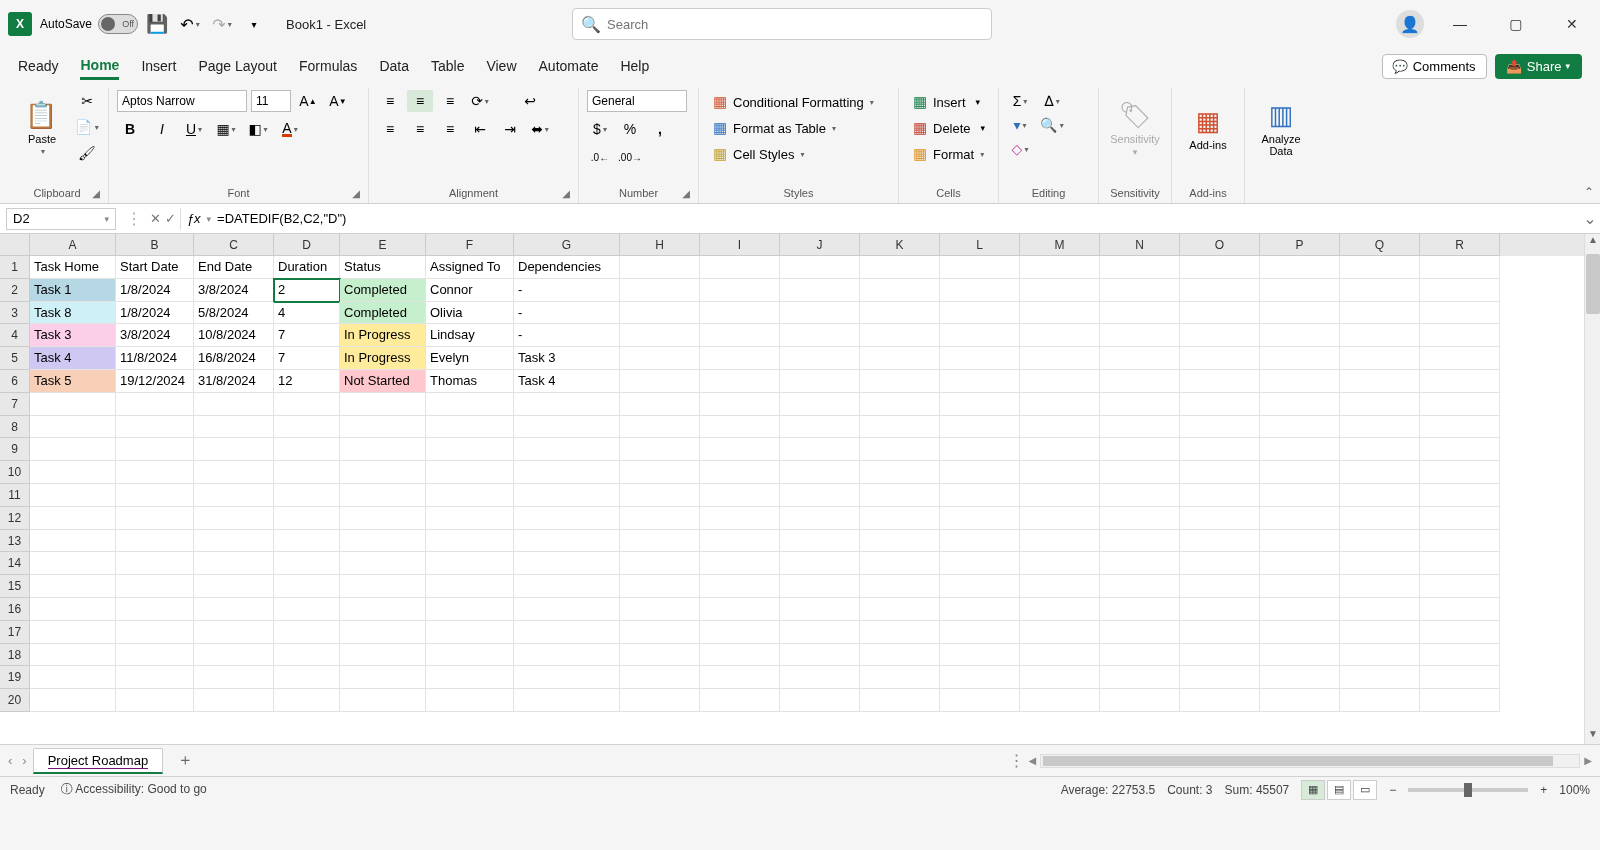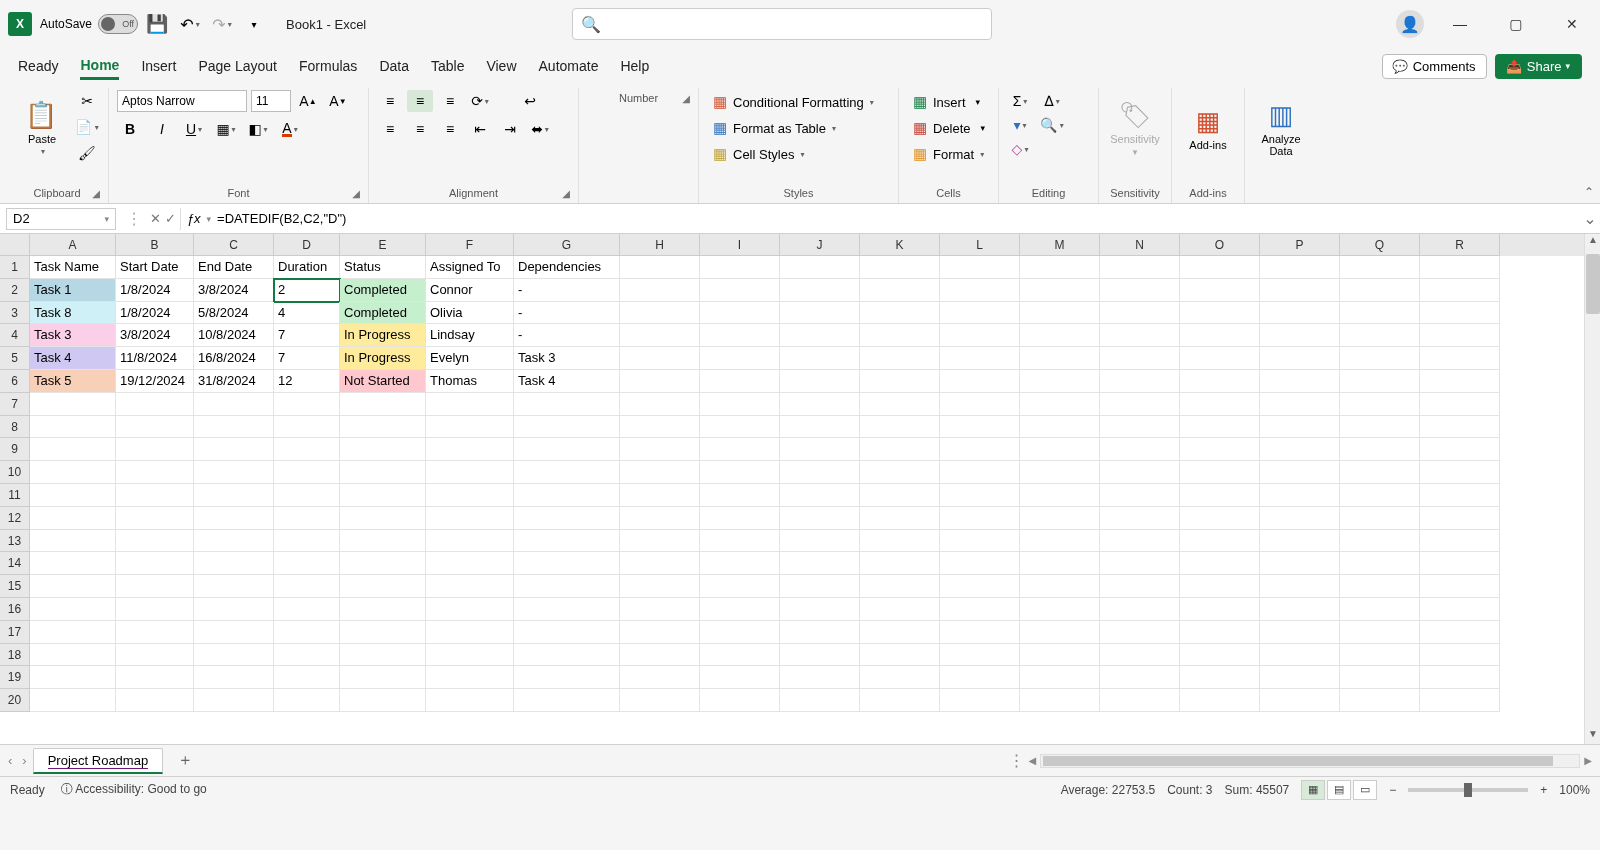"Search" input { html: none -> <input> }
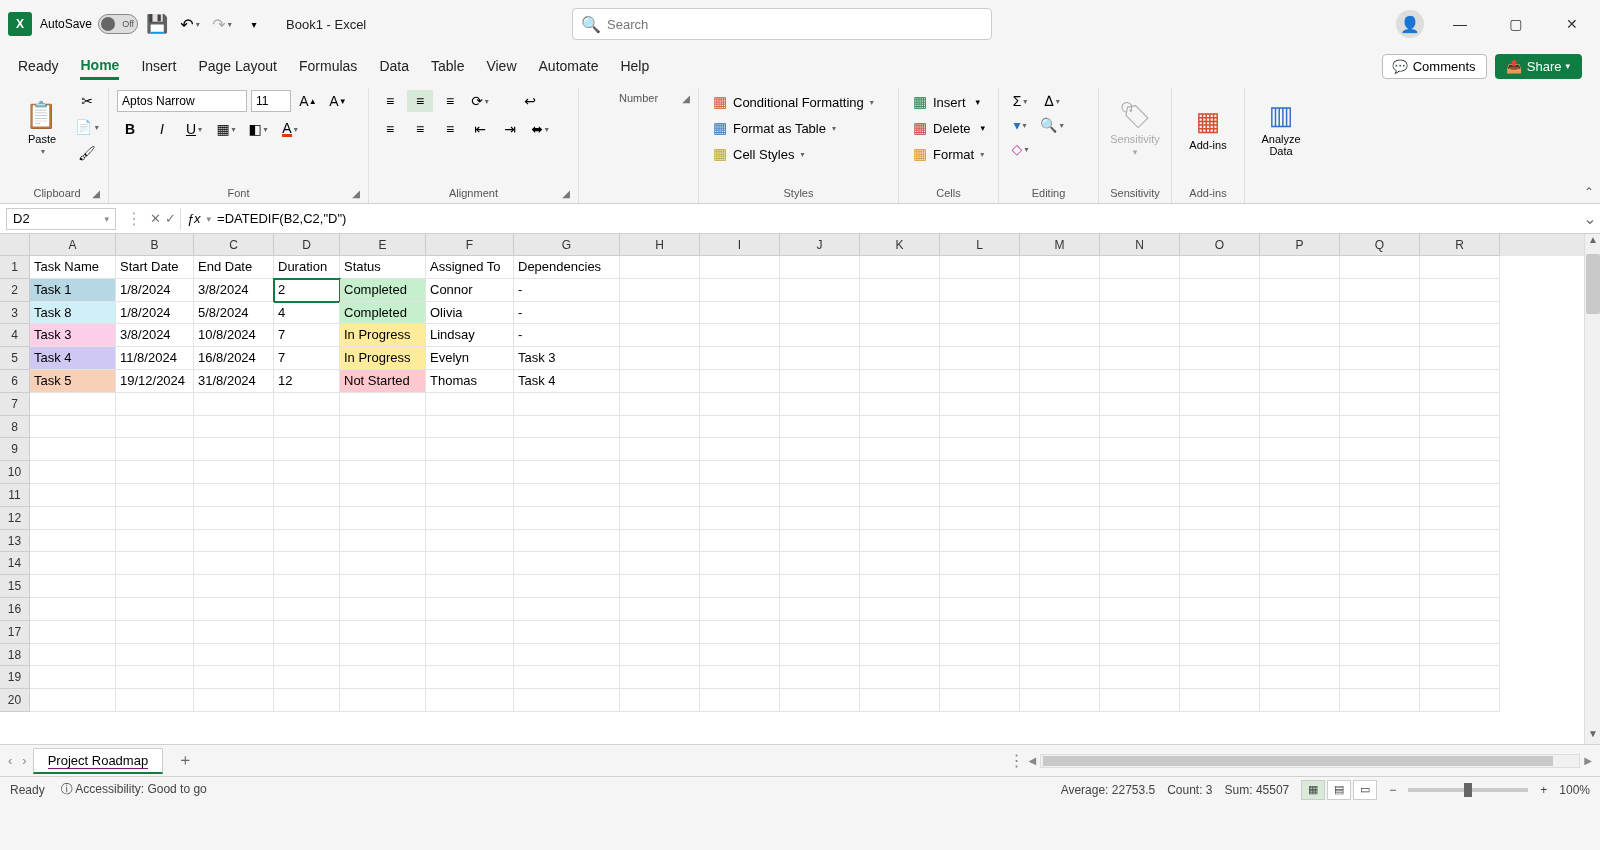"General" div.group-body { html: none -> <div> <input> <div> <div> <span>$</span> </div> <div>%</div> <div> <b>,</b> </div> </div> <div> <div>.0←</div> <div>.00→</div> </div> </div> }
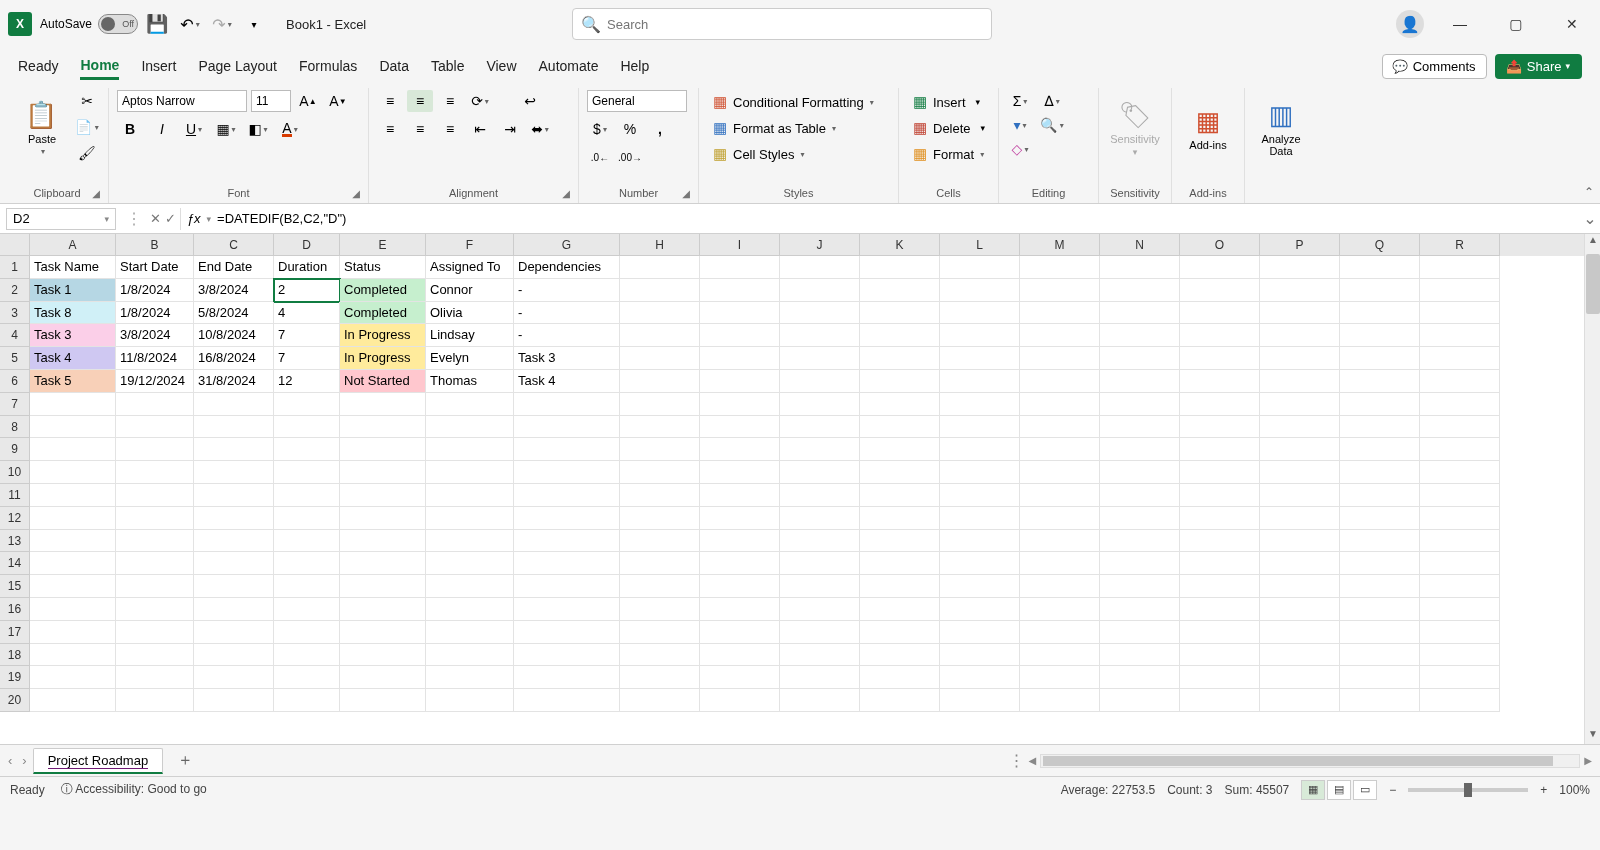"Task Name" div.cell { text: Name -> Home }
